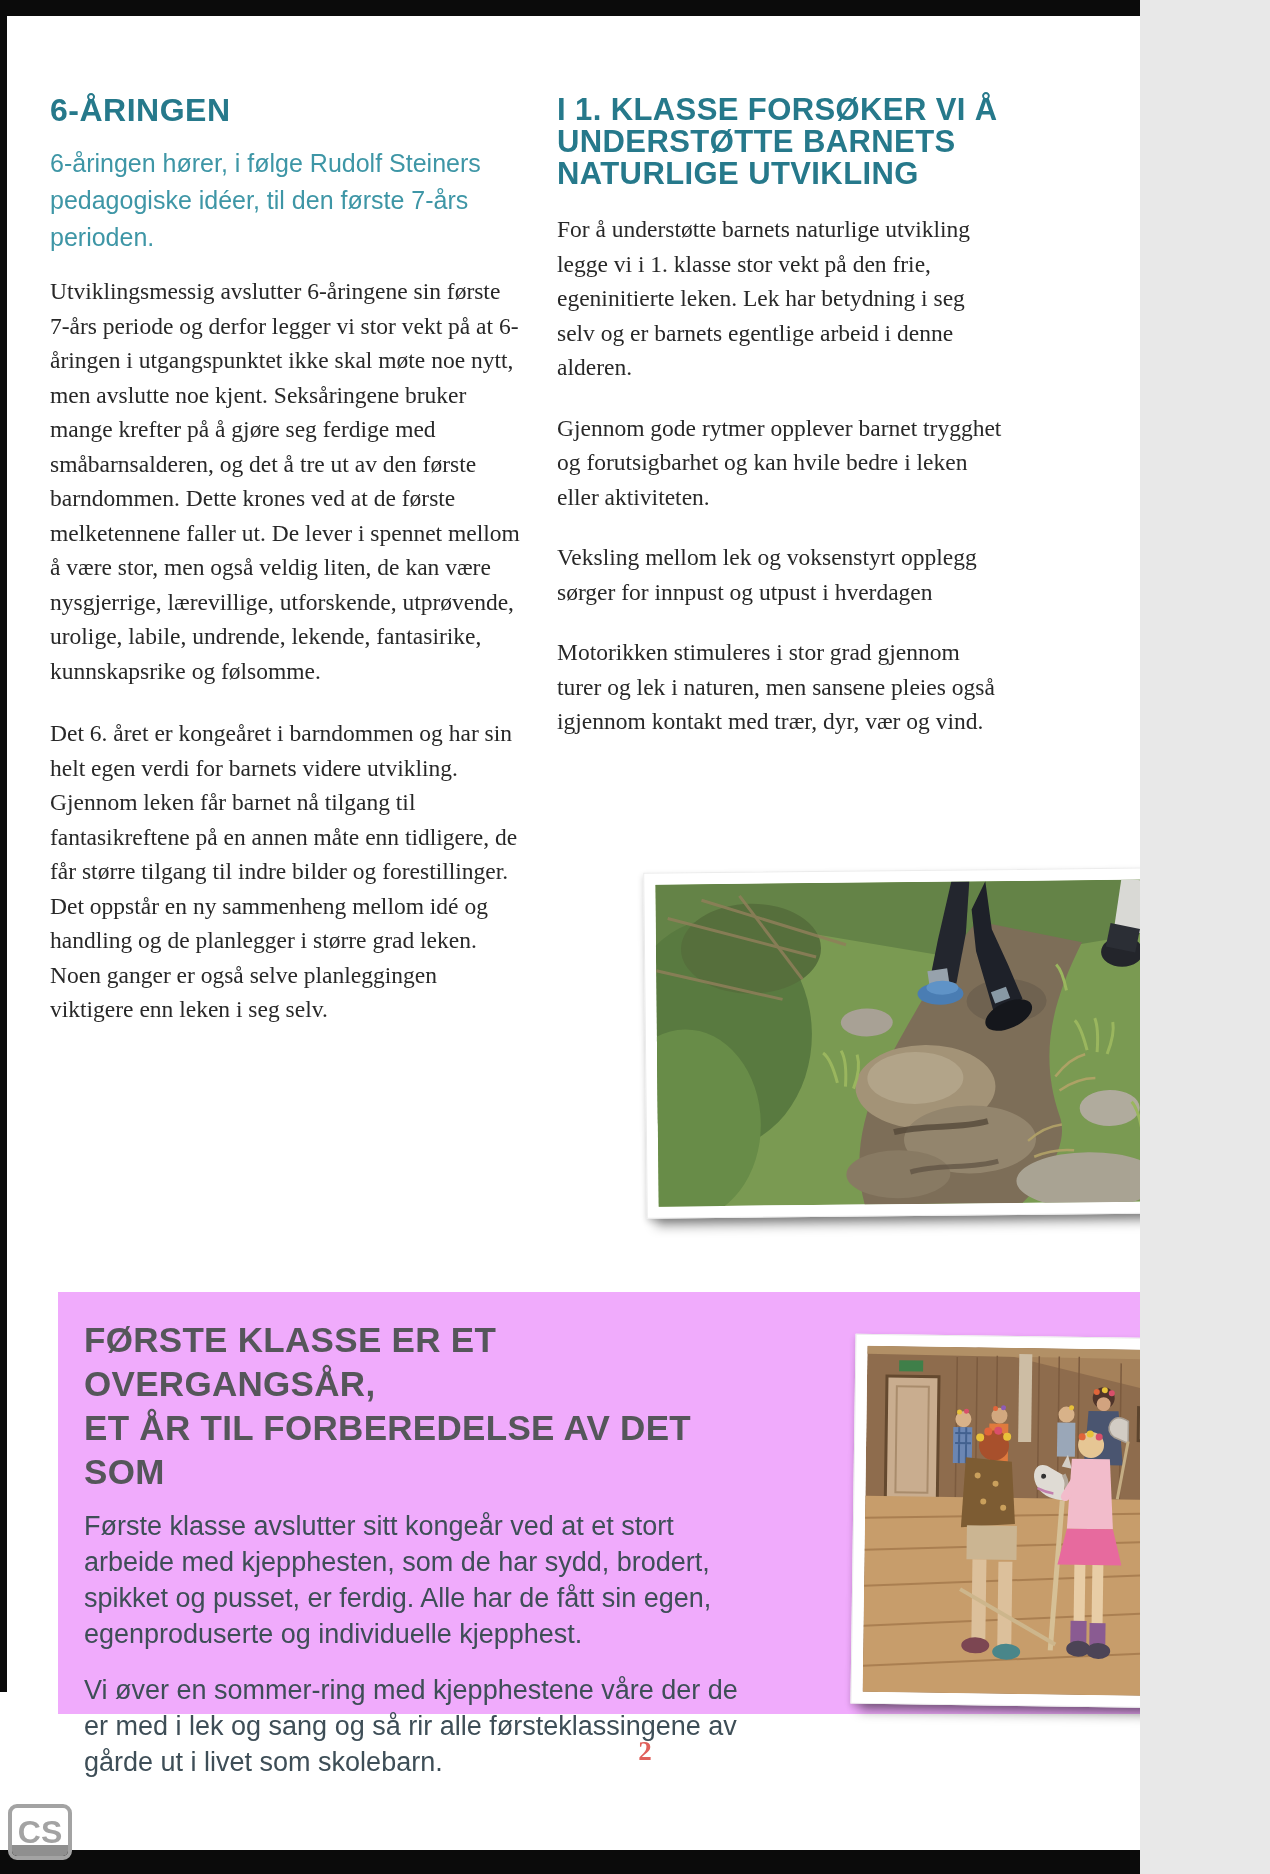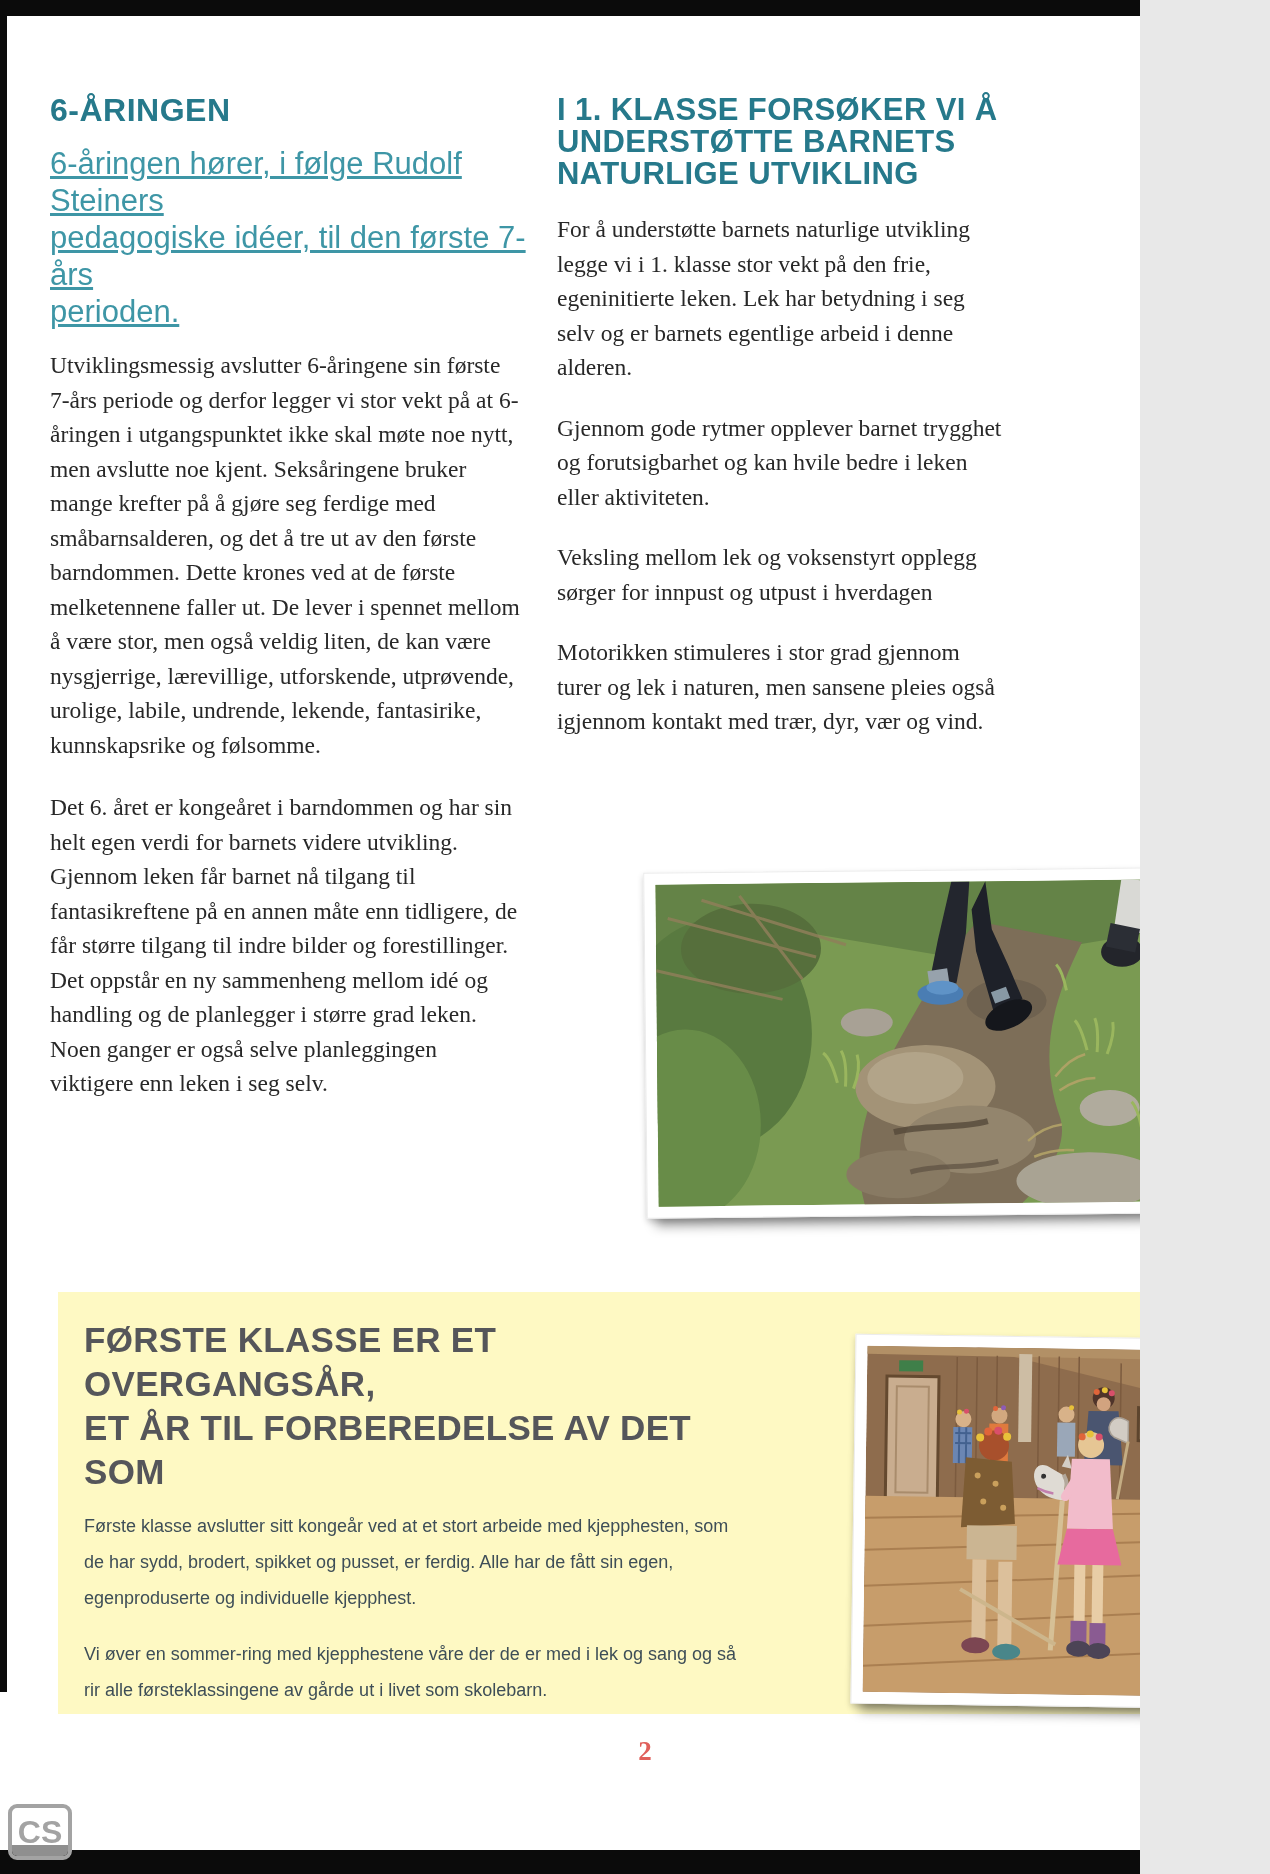"6-åringen hører, i følge Rudolf" .lede-line { font-size: 31px -> 25px; text-decoration: underline -> none }
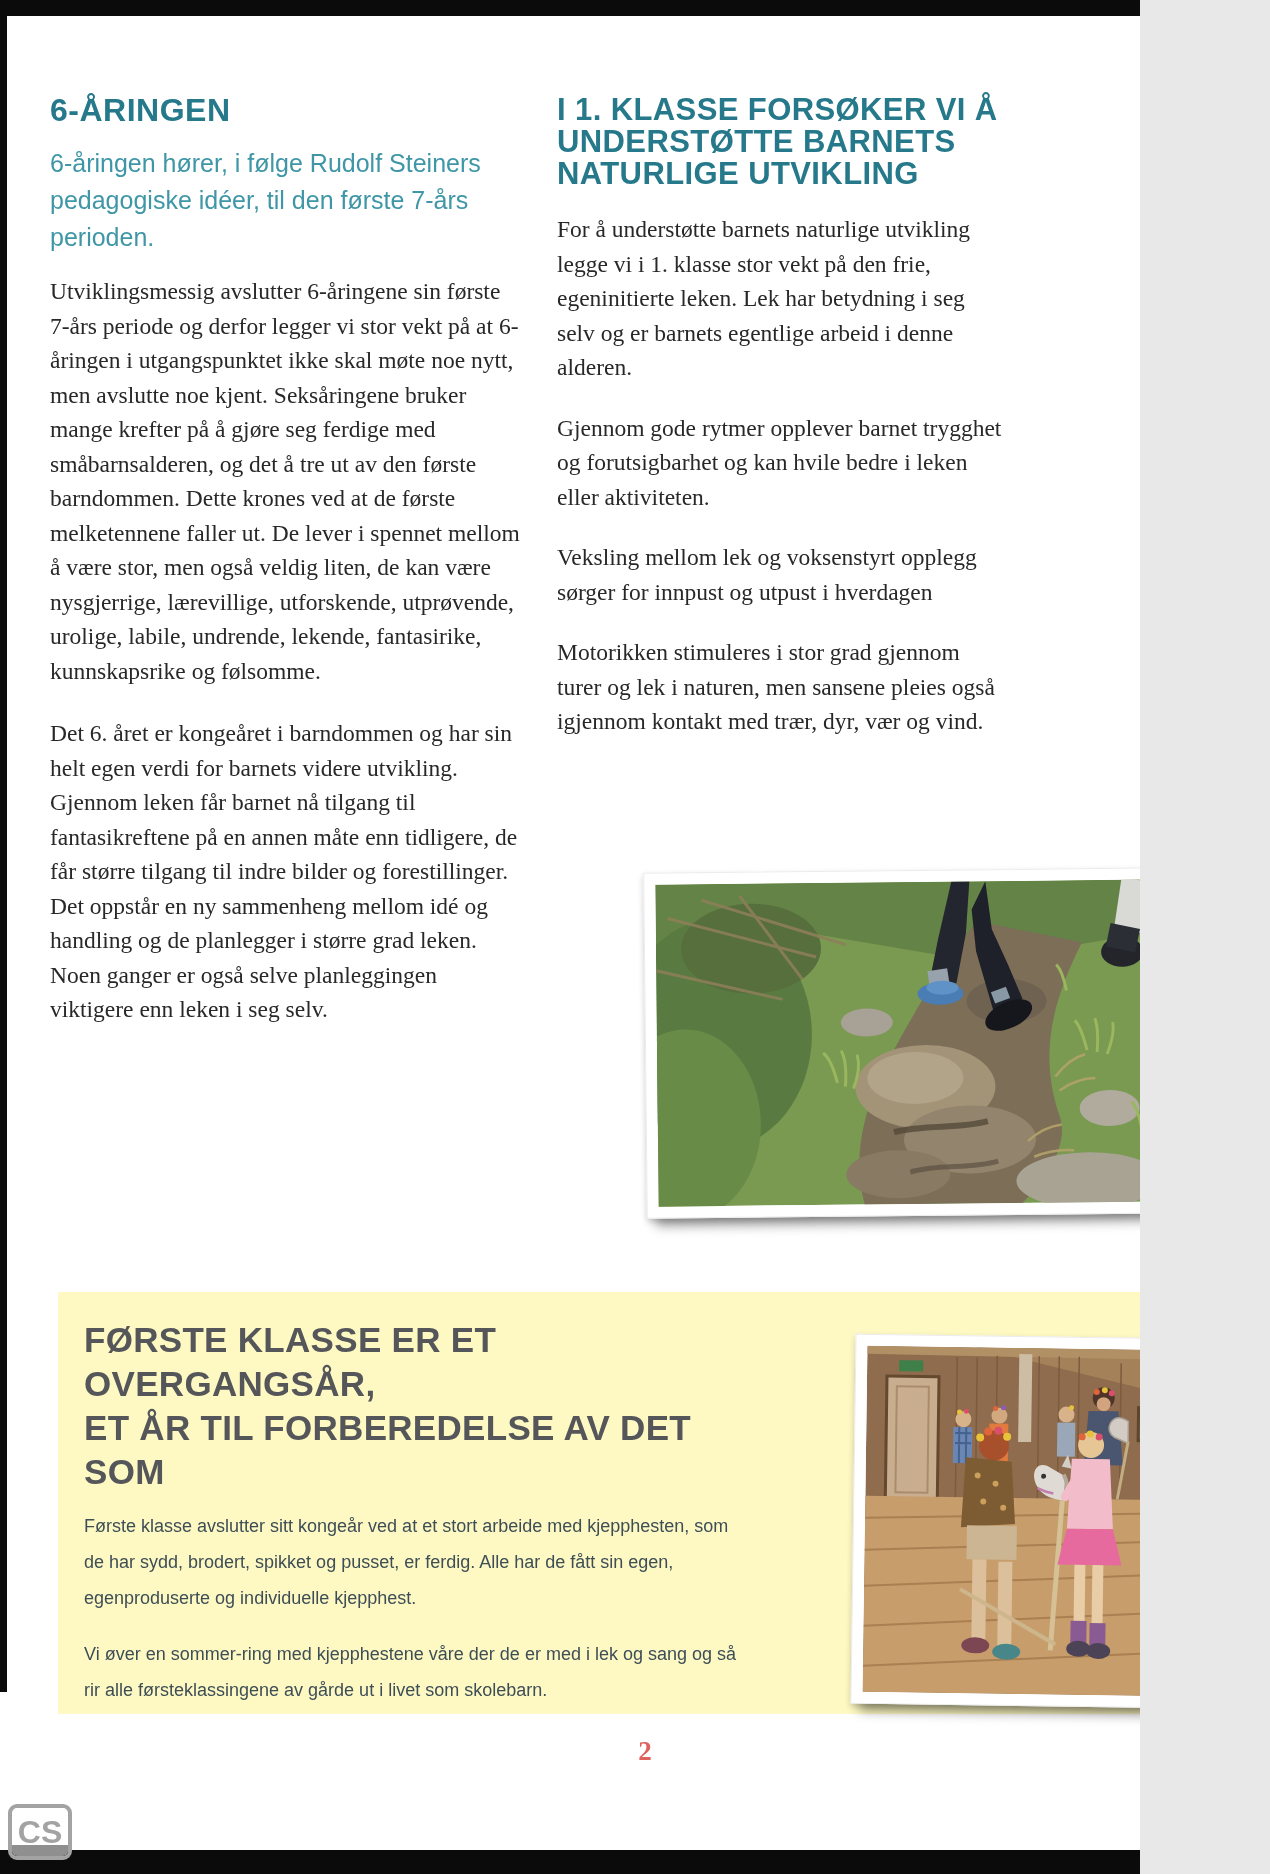"FØRSTE KLASSE ER ET OVERGANGSÅR," .info-box { background: #fef9c3 -> #f0abfc }
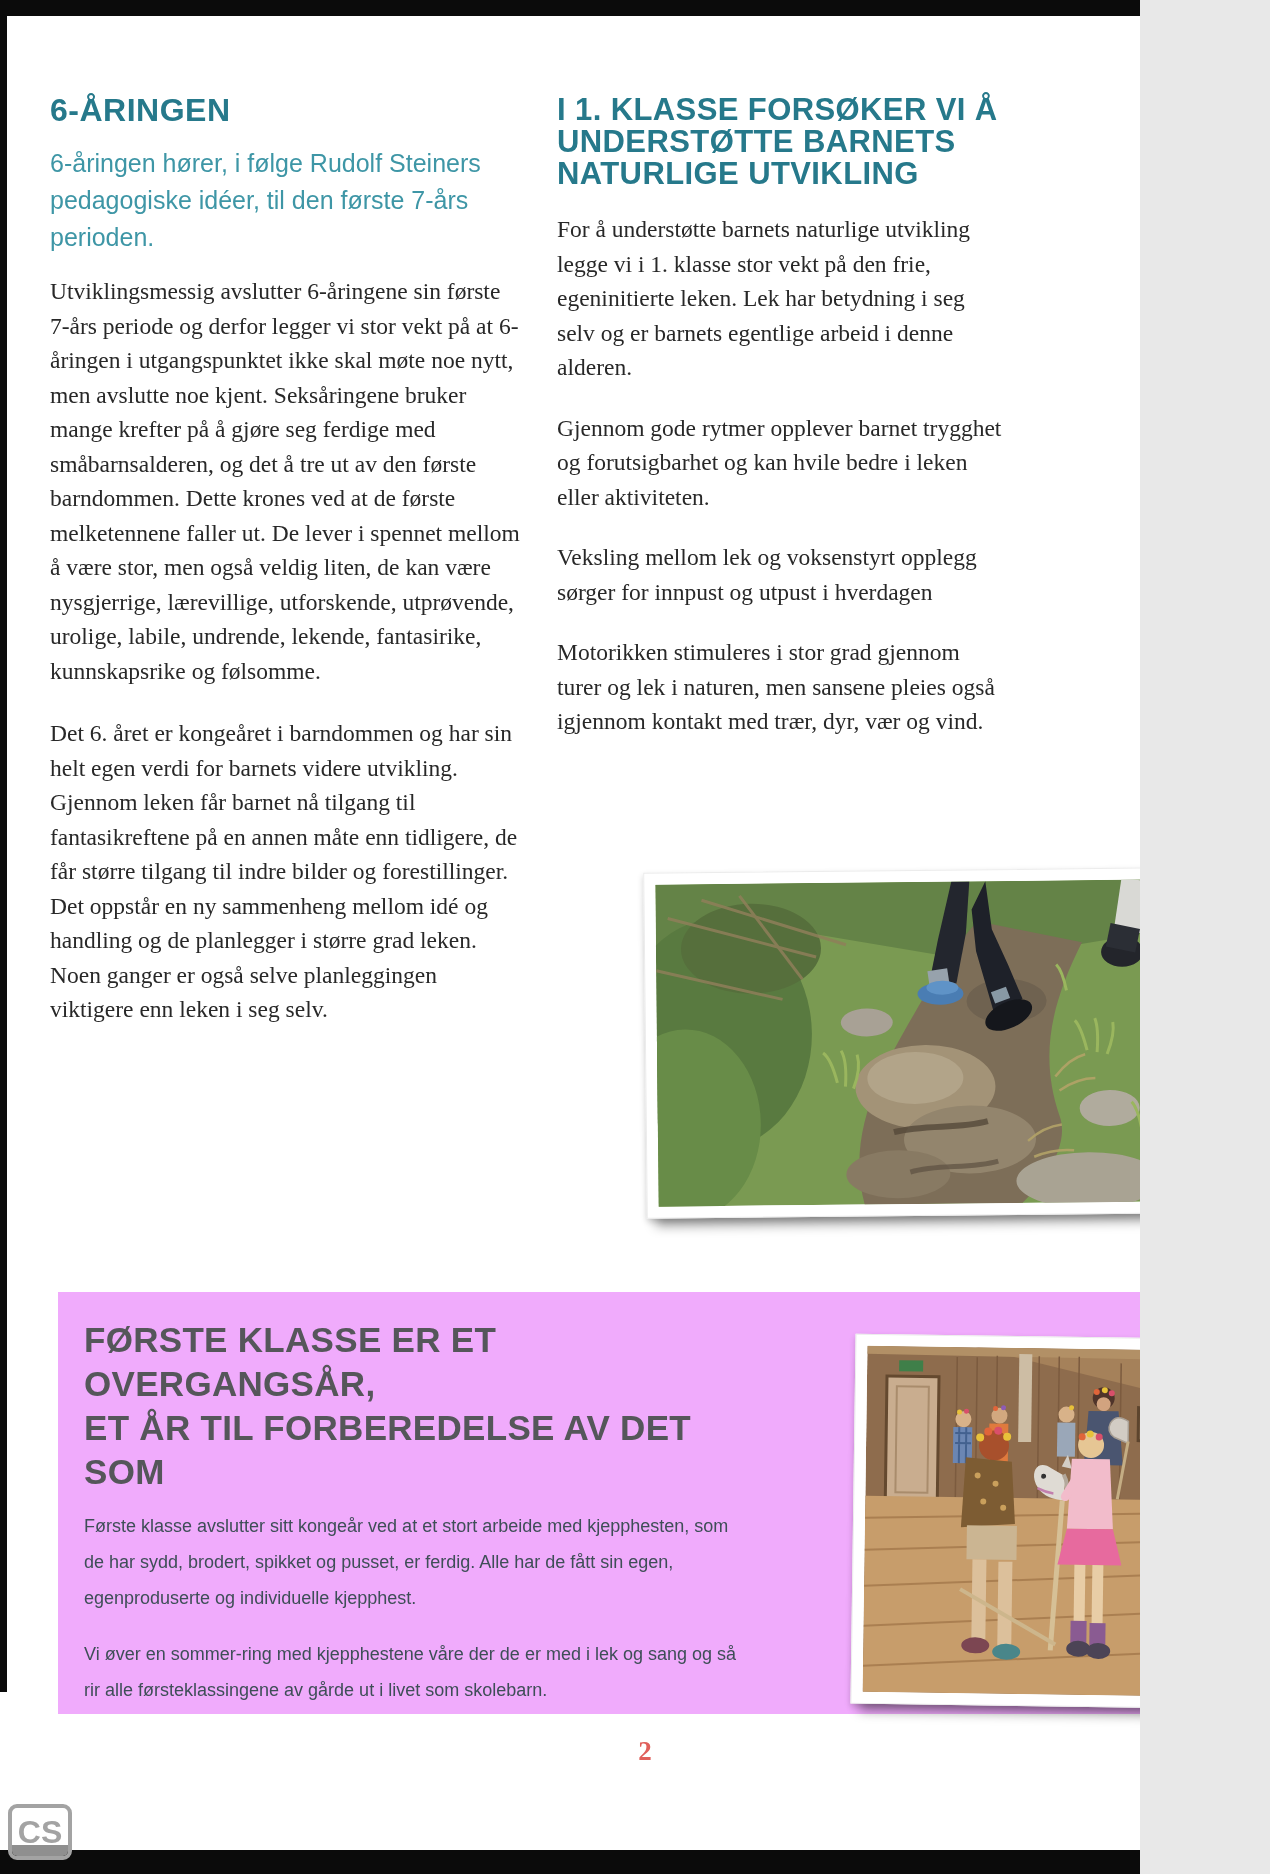"Første klasse avslutter sitt kongeår" .info-box p { font-size: 18px -> 27px }
